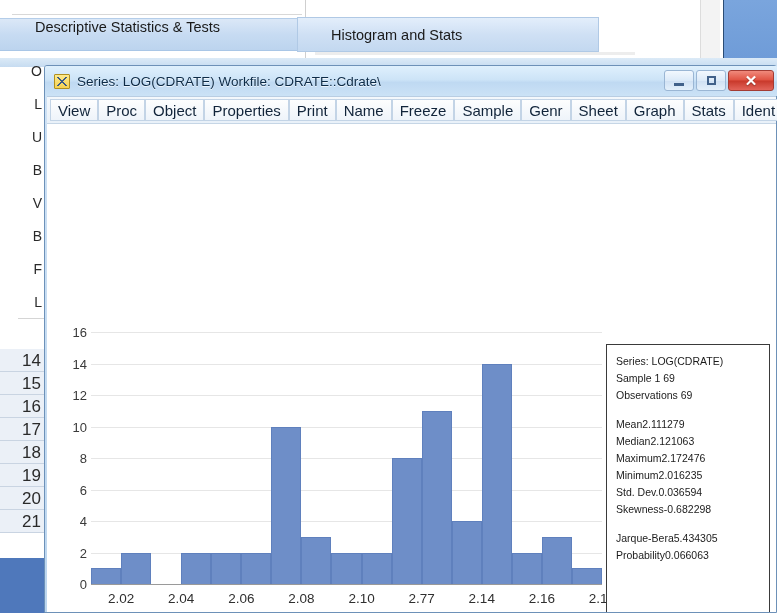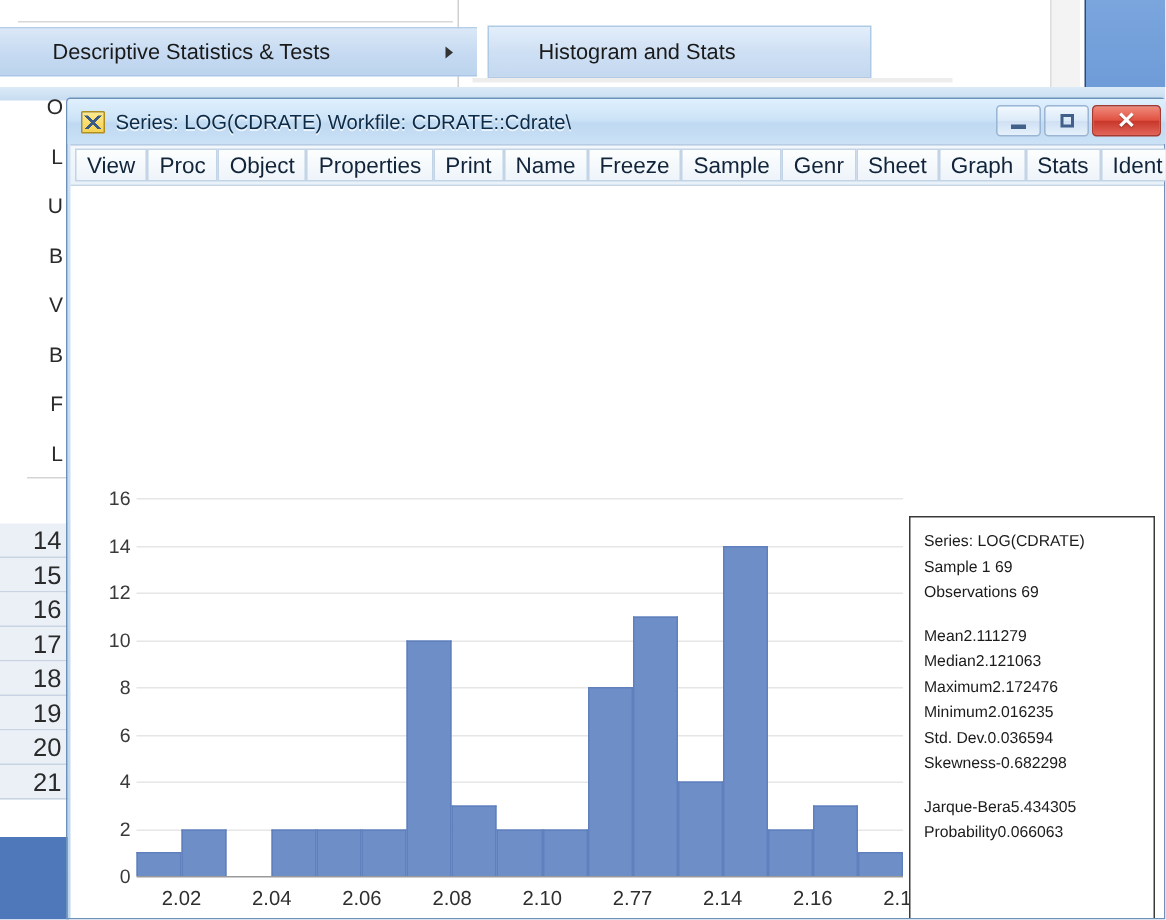"Descriptive Statistics & Tests" .menu-item-hl { align-items: center -> none }
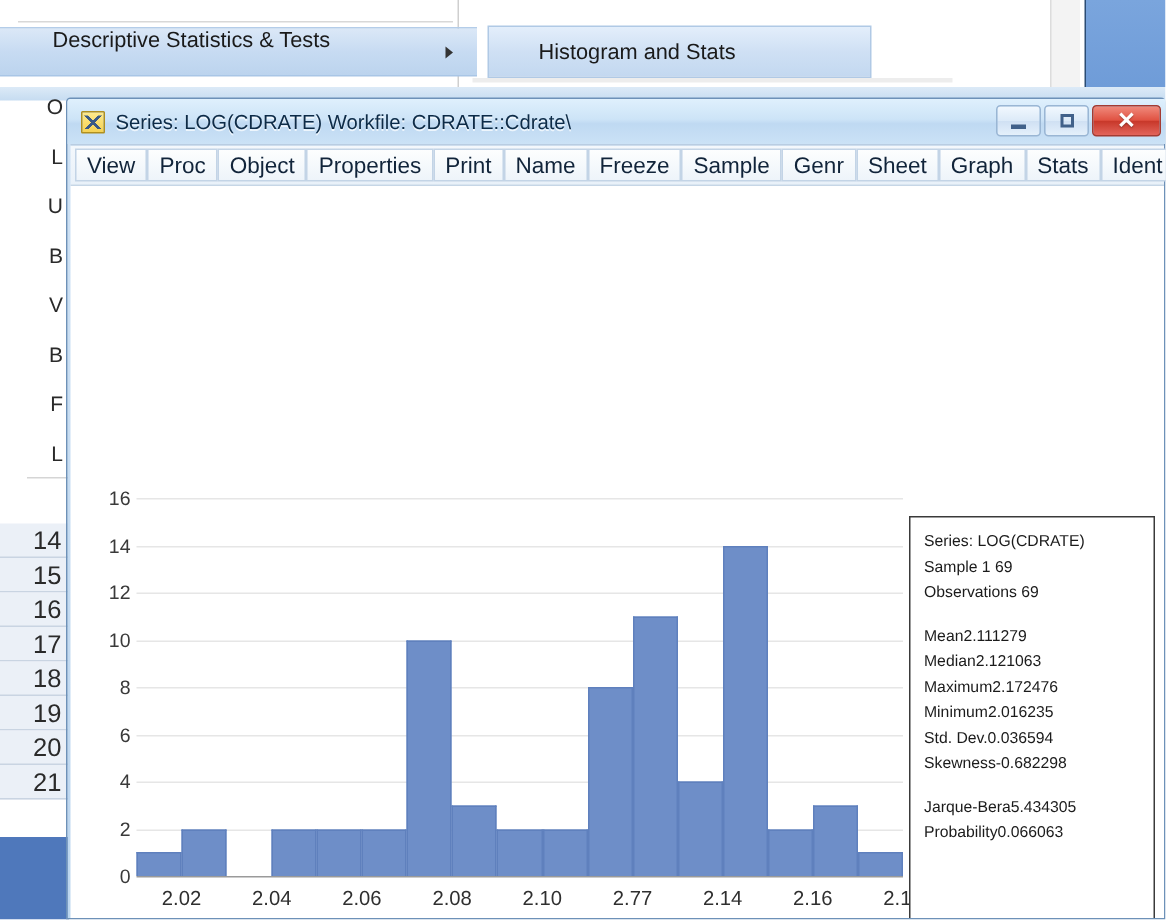"Histogram and Stats" .submenu { left: 325px -> 297px; width: 256px -> 302px }
